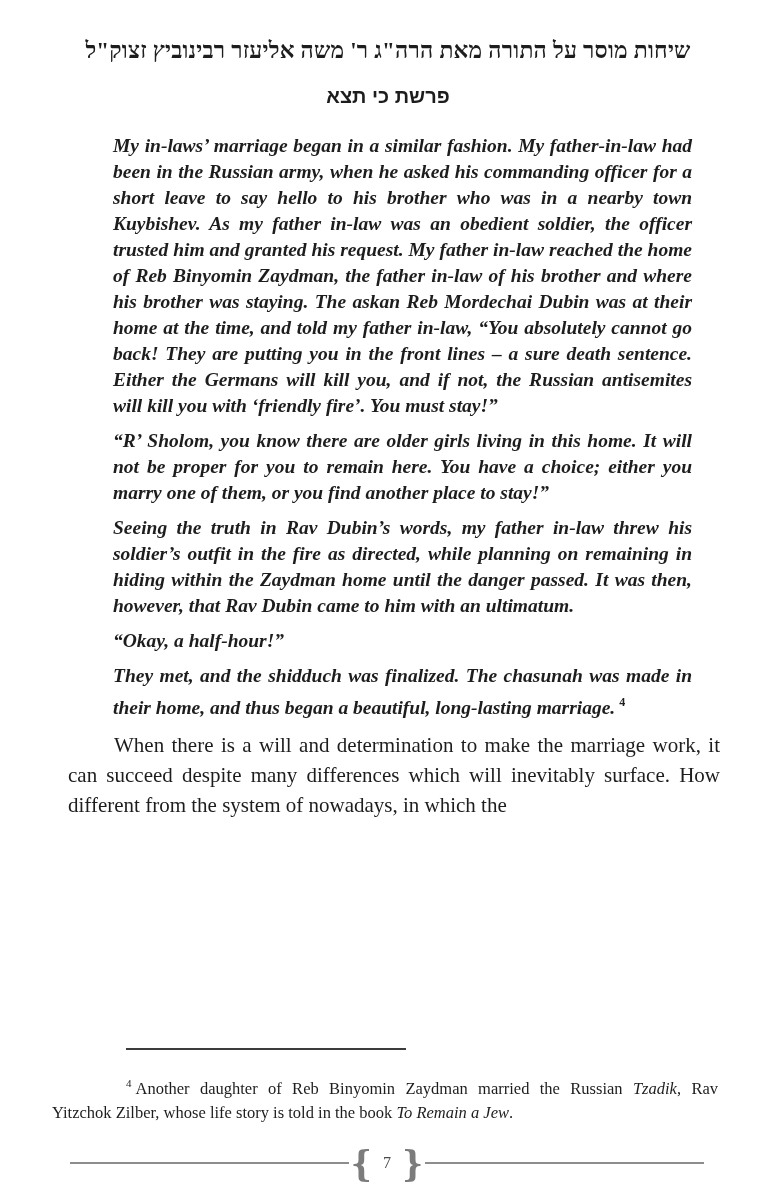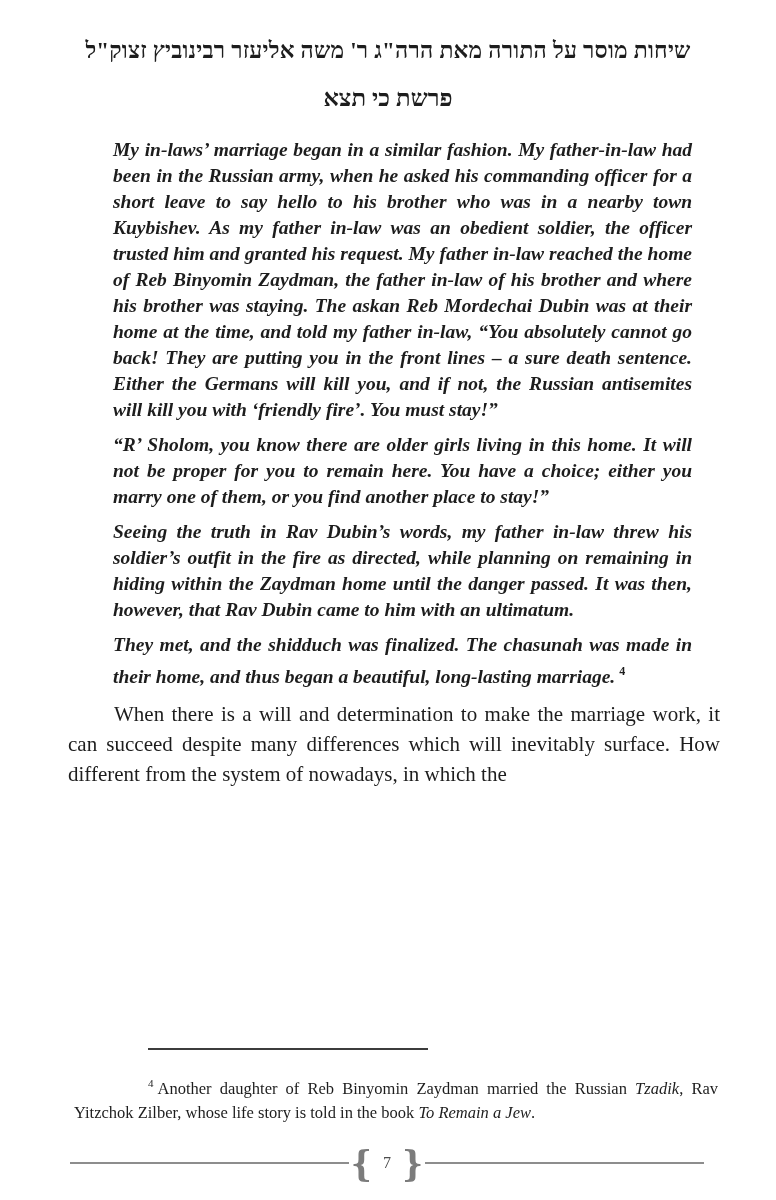"פרשת כי תצא" .h-sub { font-family: Liberation Serif, serif -> Liberation Sans, sans-serif; font-size: 24px -> 20px }
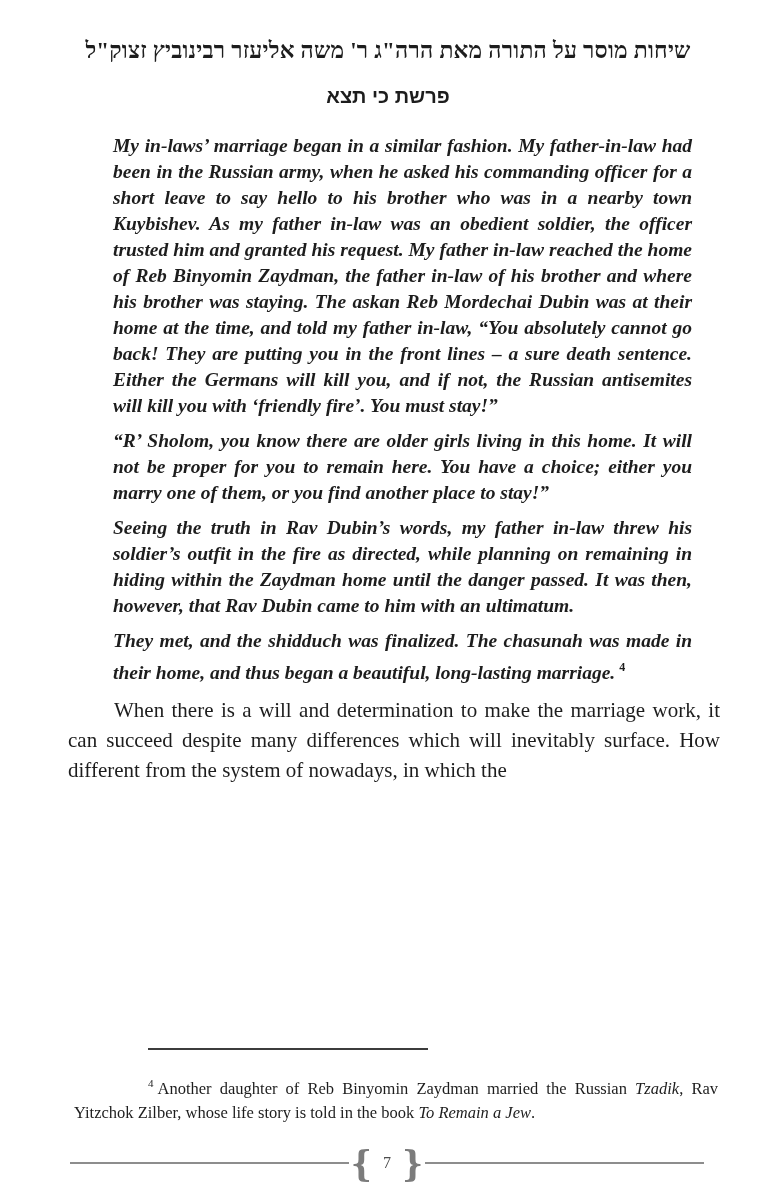"“Okay, a half-hour!”" p { html: none -> <p>“Okay, a half-hour!”</p> }
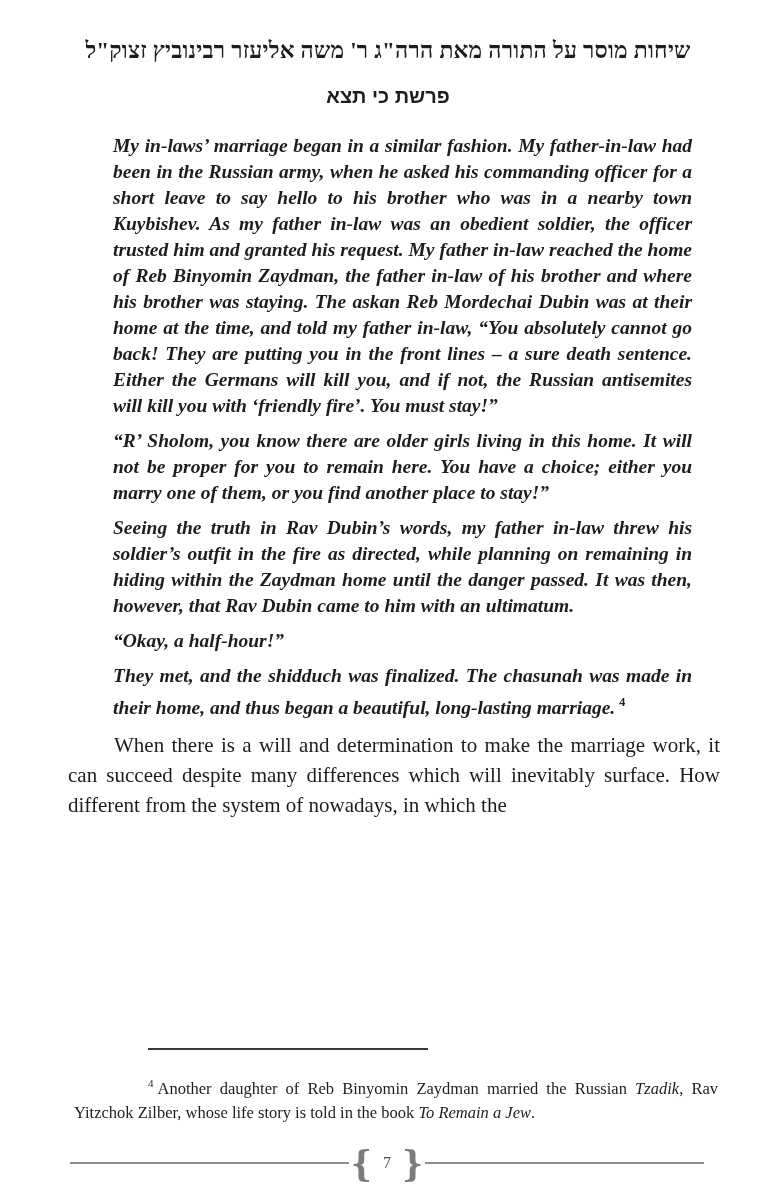"4 Another daughter of Reb" .footnote { left: 74px -> 52px }
